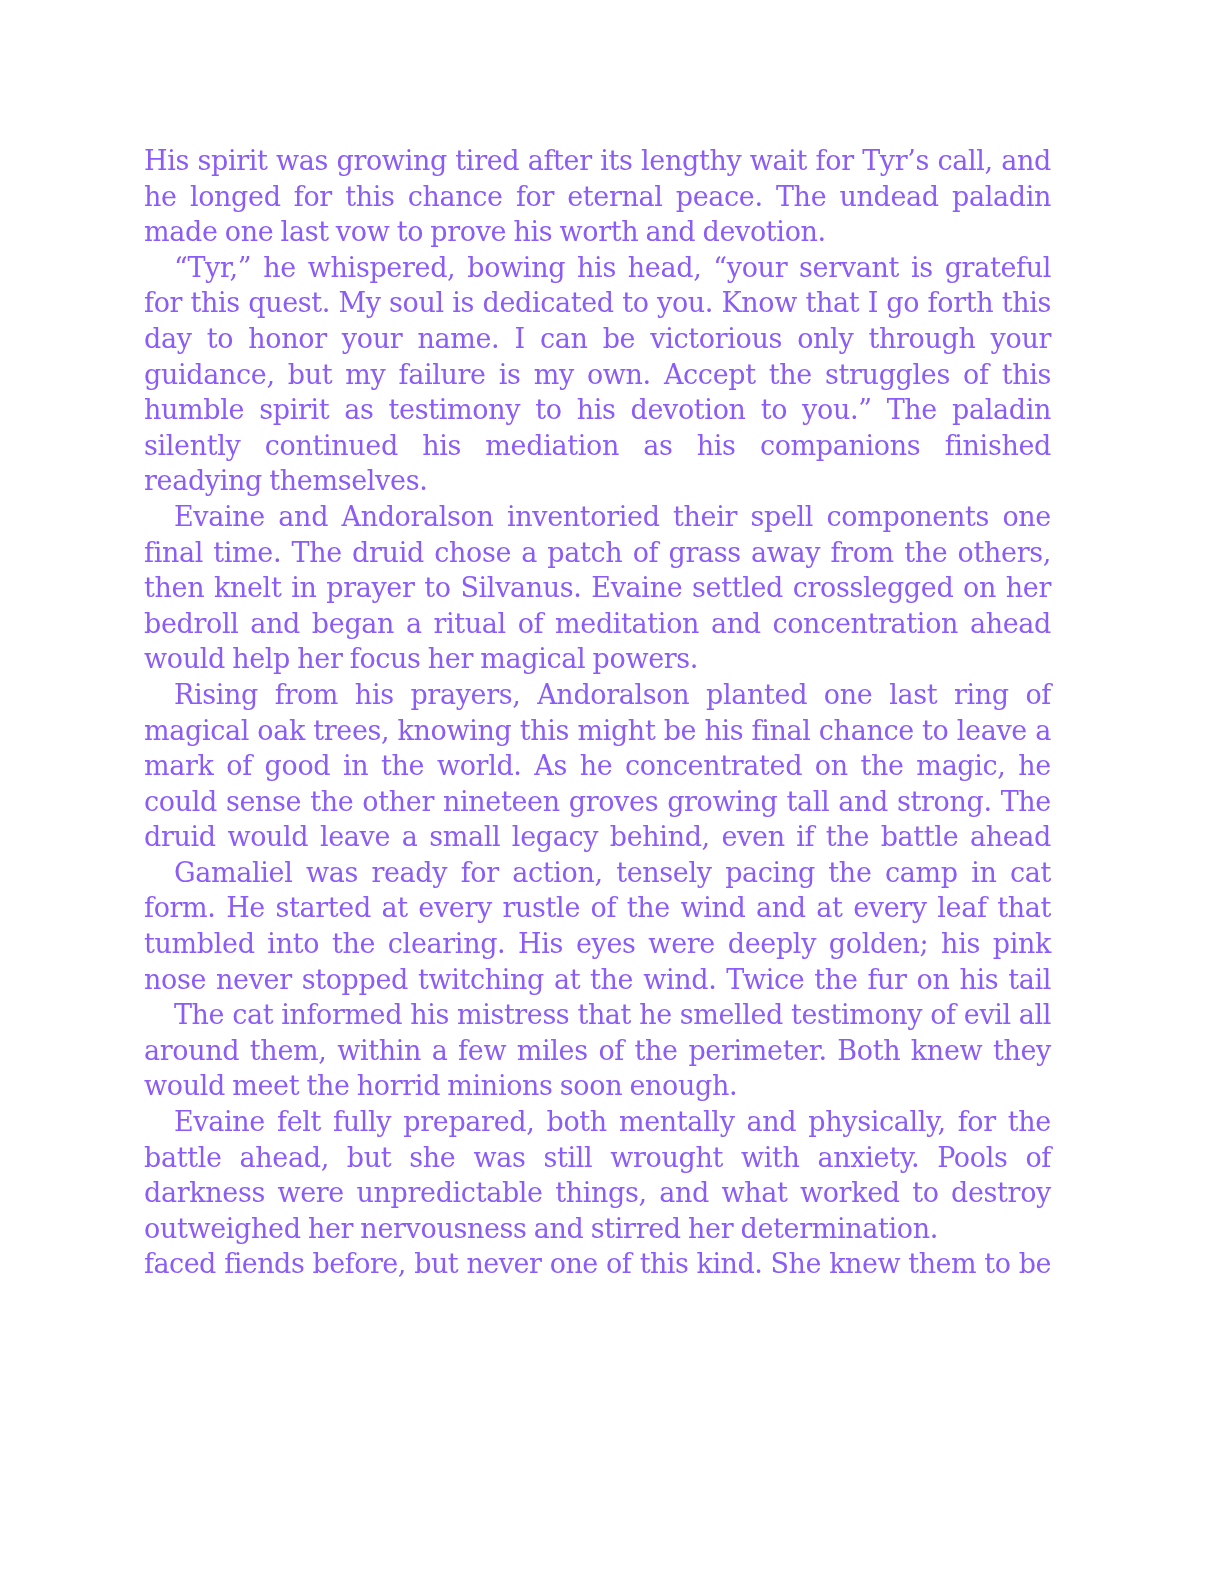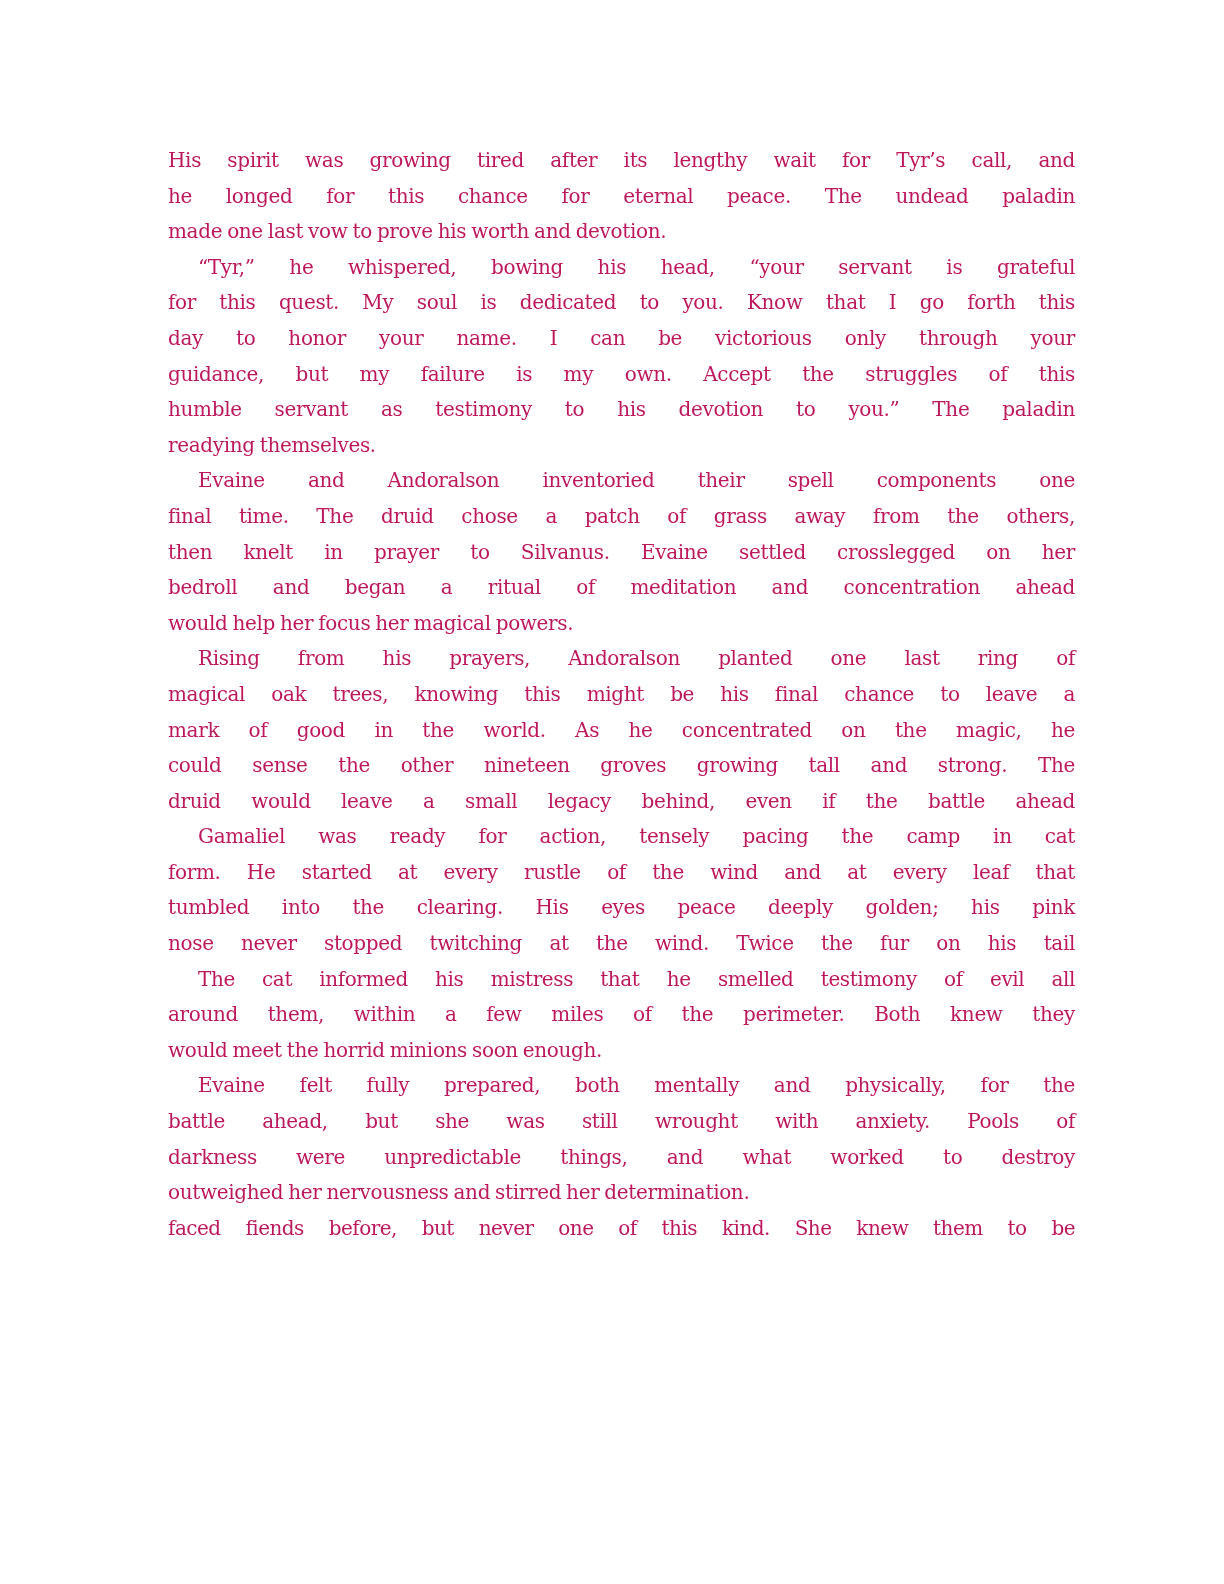"His spirit was growing tired" .page { color: #be185d -> #8b5cf6; font-size: 20px -> 27px; left: 168px -> 144px }
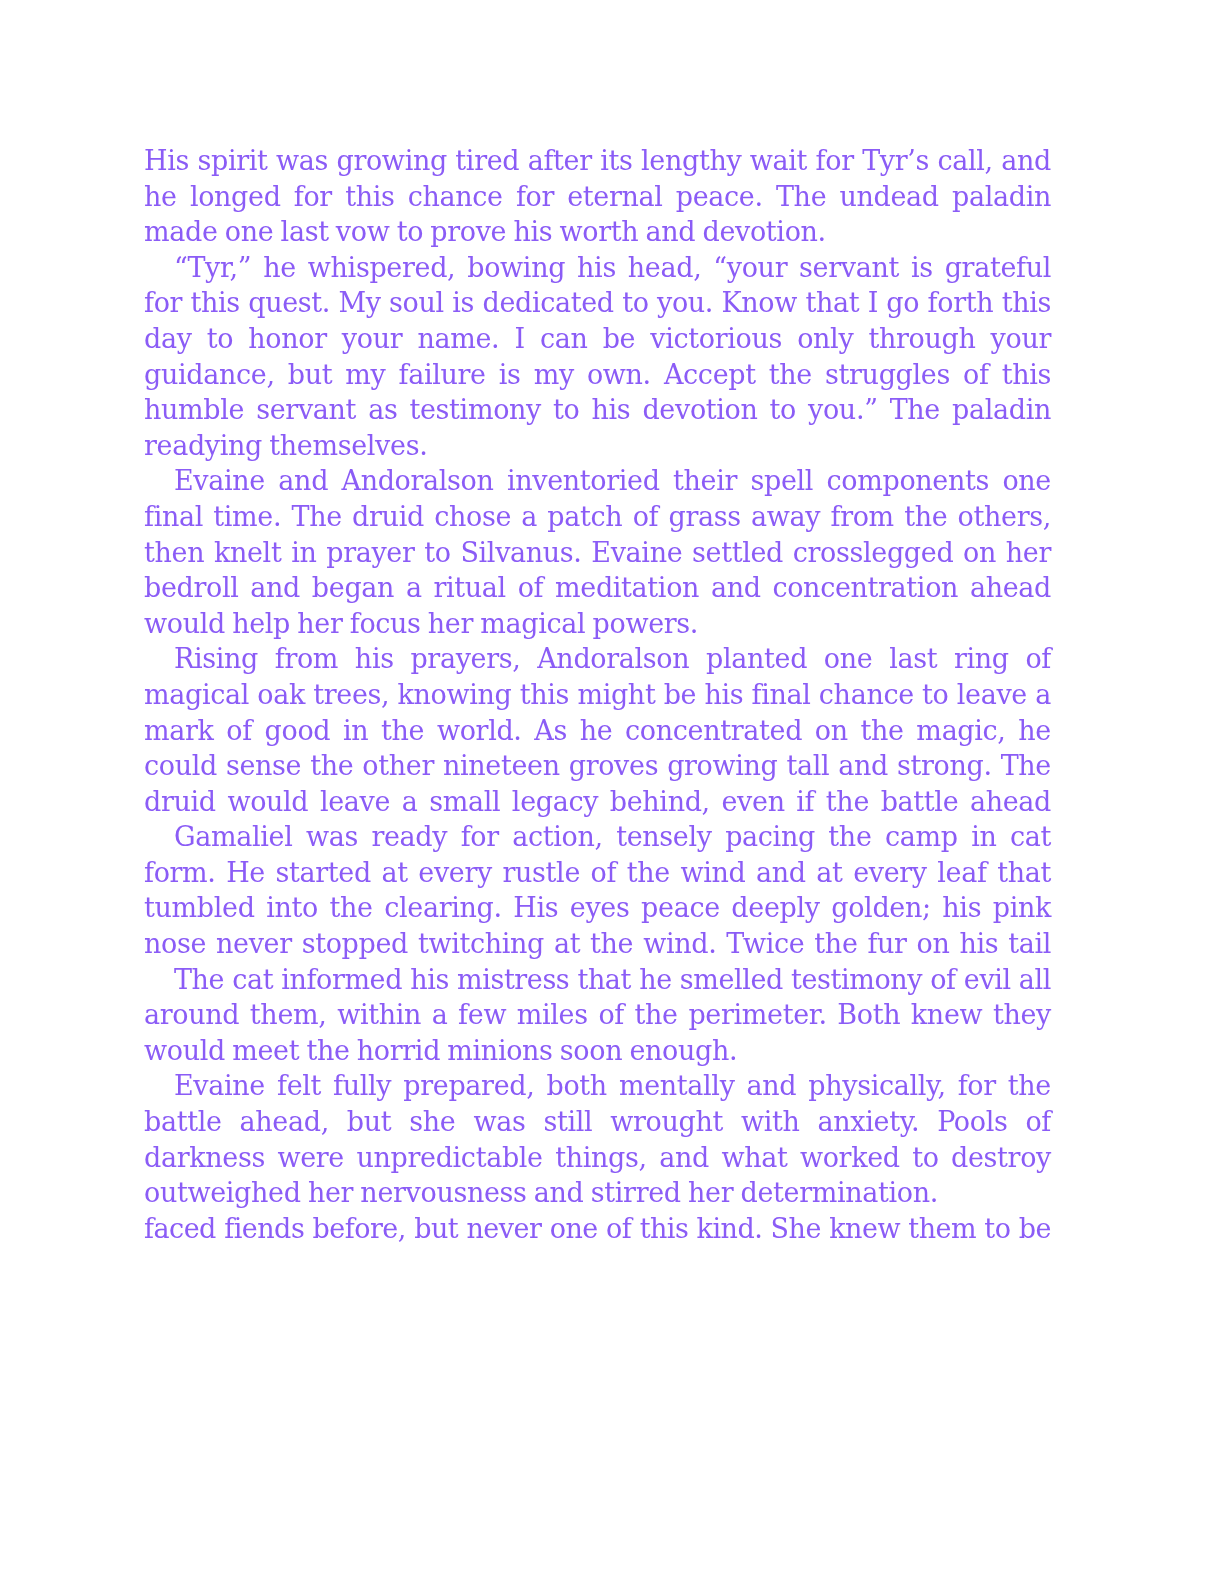"humble servant as testimony to" span.line { text: servant -> spirit }
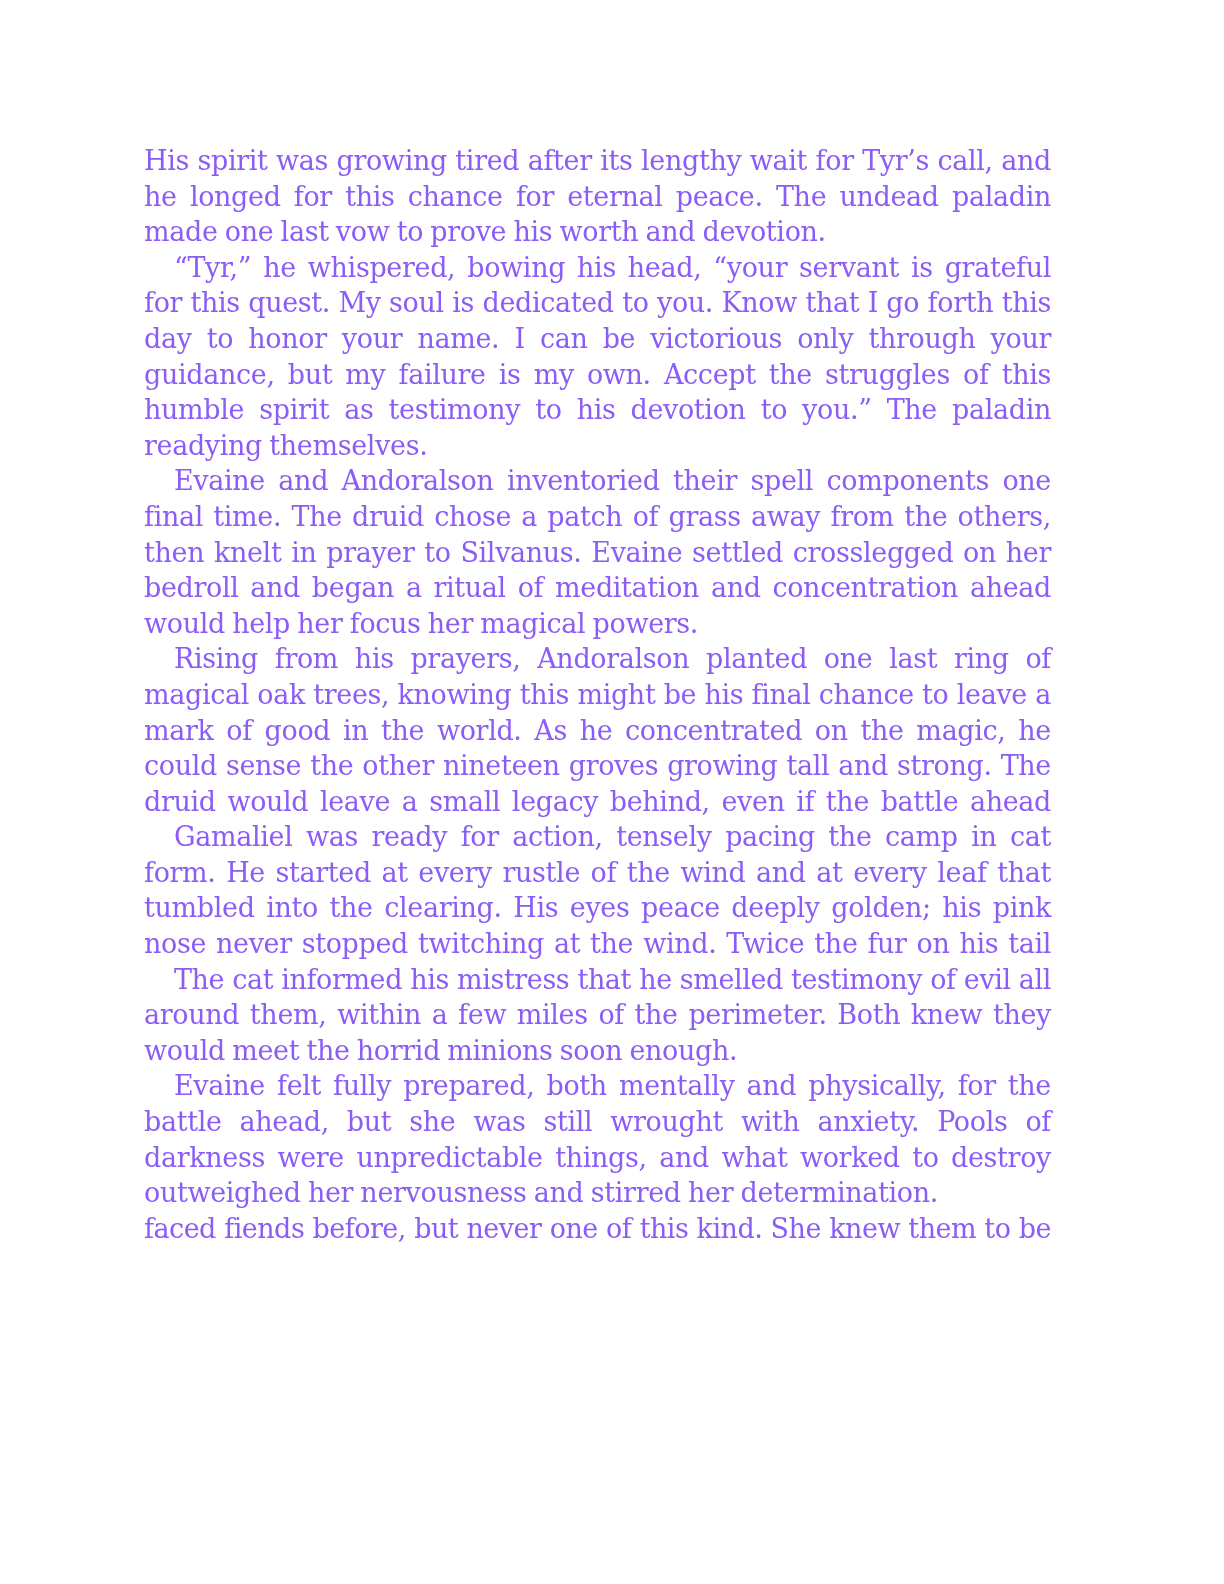"silently continued his mediation as" span.line { html: none -> <span>silently continued his mediation as his companions finished</span> }
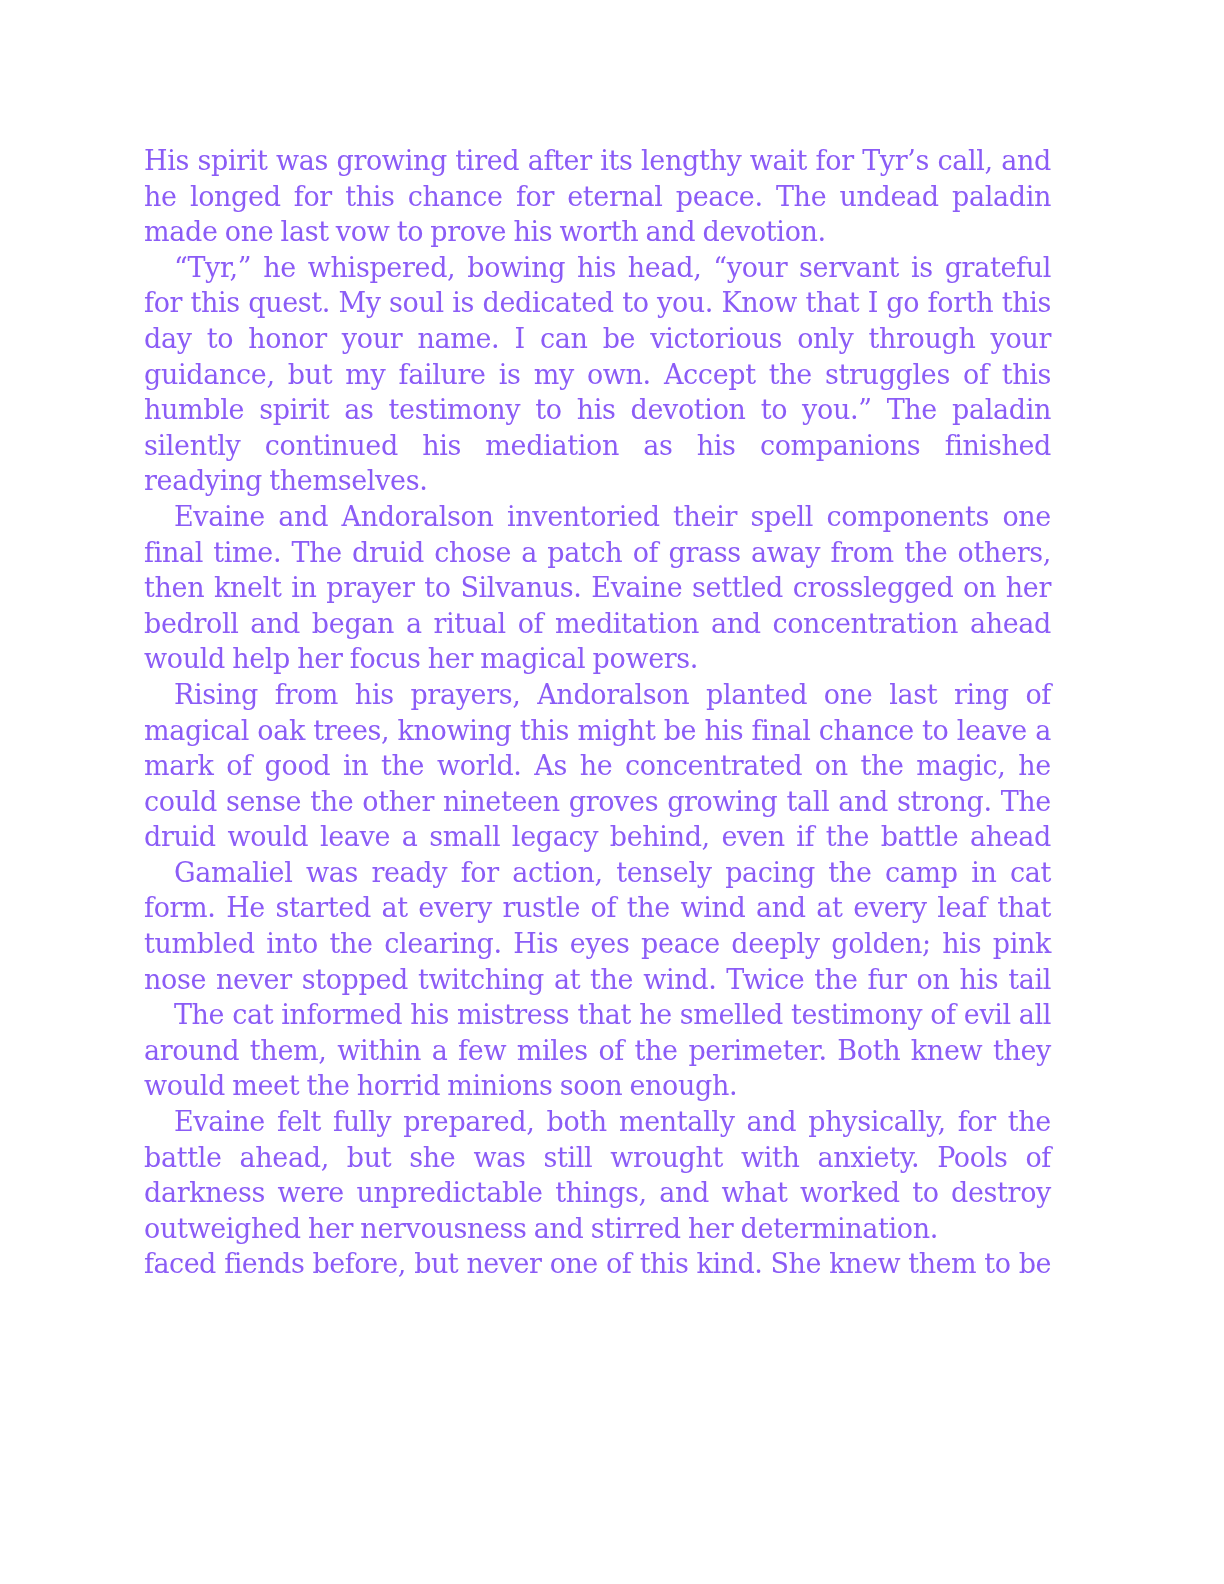"tumbled into the clearing. His" span.line { text: peace -> were }
